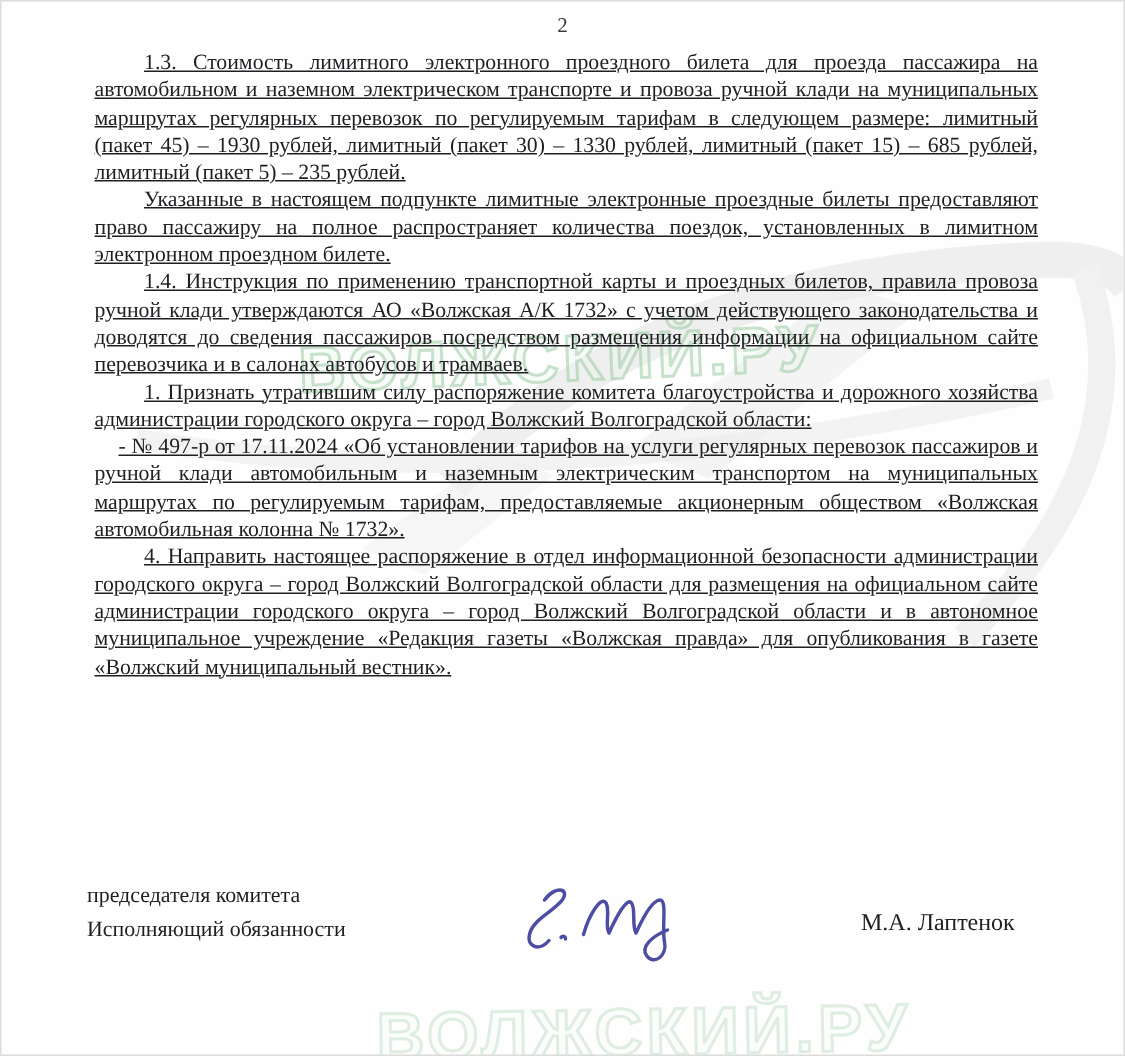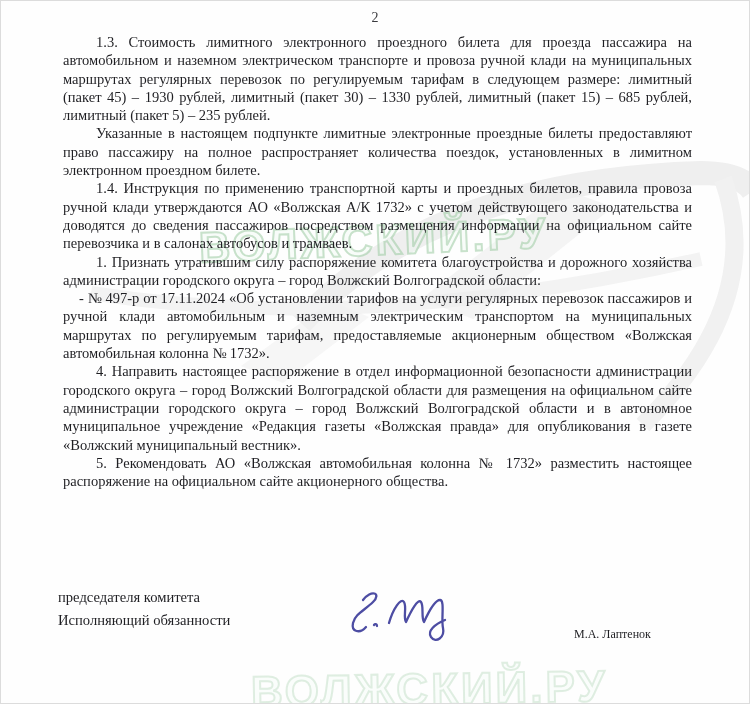"1.3. Стоимость лимитного электронного" .body-text p { text-decoration: none -> underline }
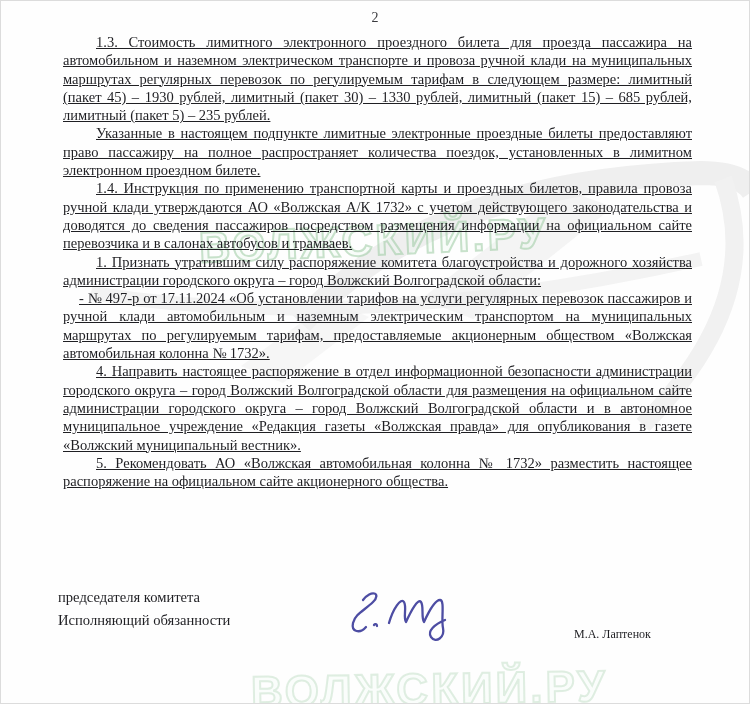"5. Рекомендовать АО «Волжская" p { html: <p>5. Рекомендовать АО «Волжская автомобильная колонна № 1732» разместить настоящее распоряжение на официальном сайте акционерного общества.</p> -> none }
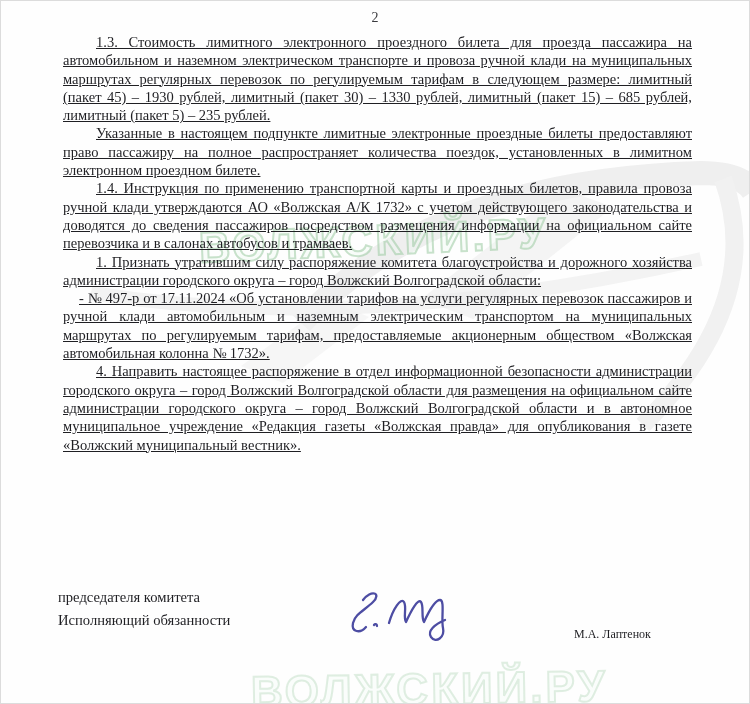"М.А. Лаптенок" .sig-name { font-size: 12px -> 16px; top: 626px -> 606px }
